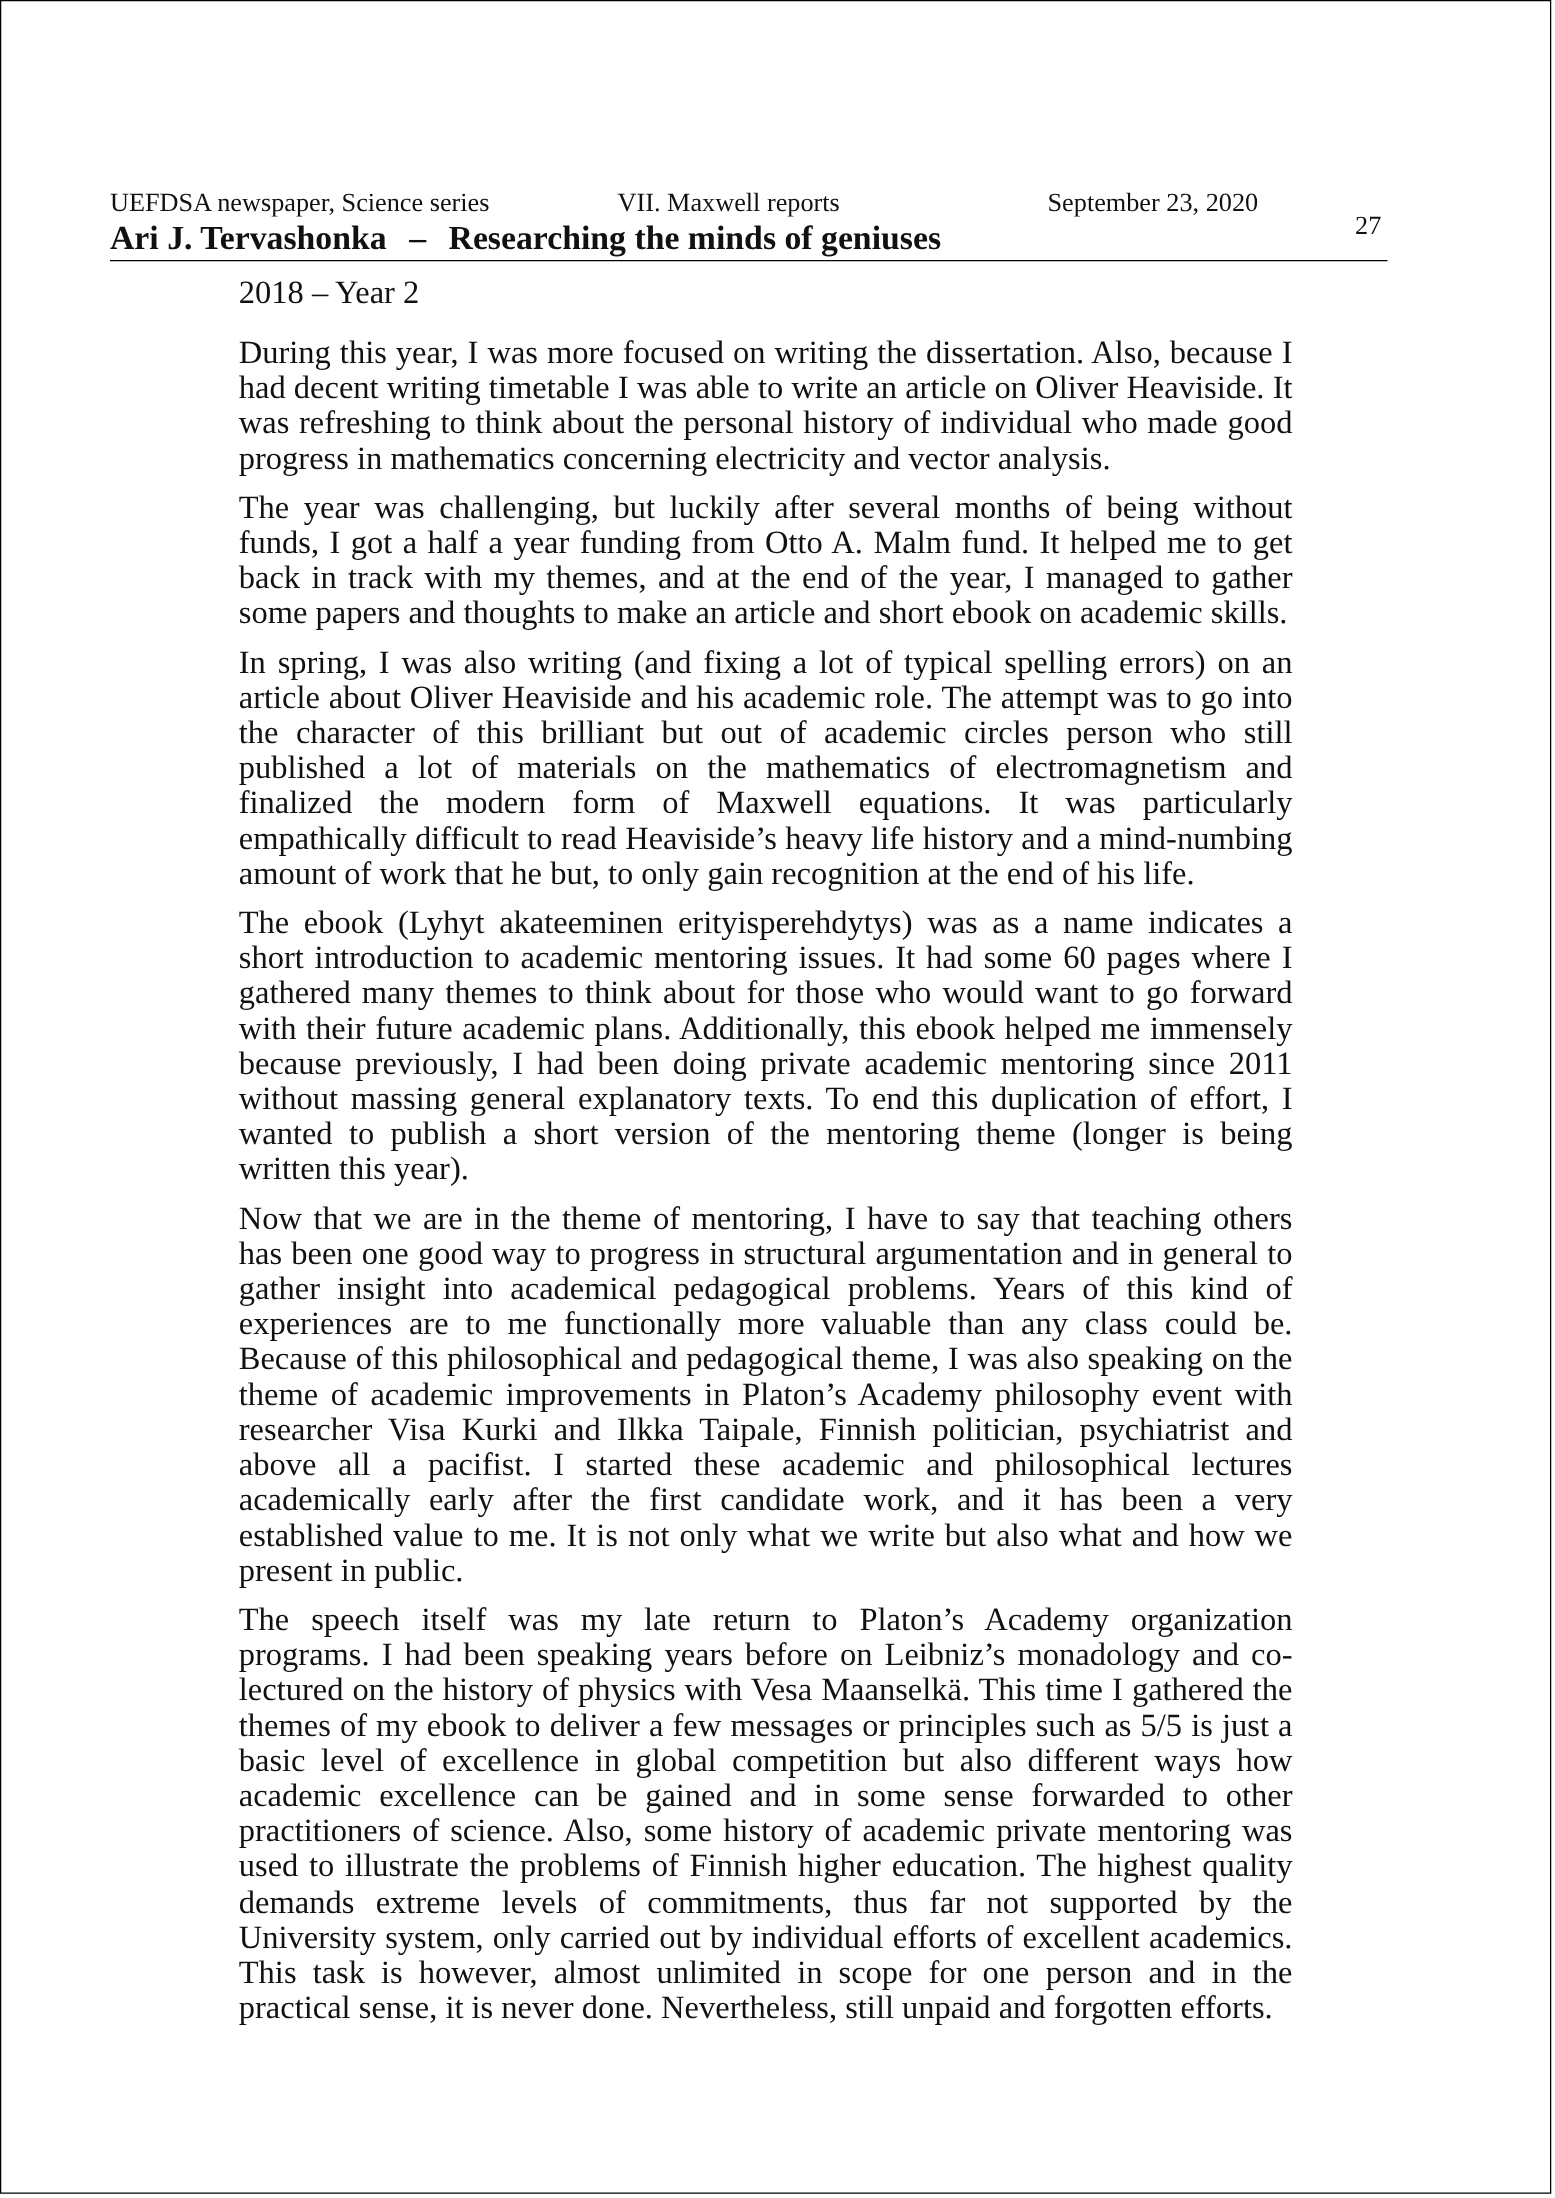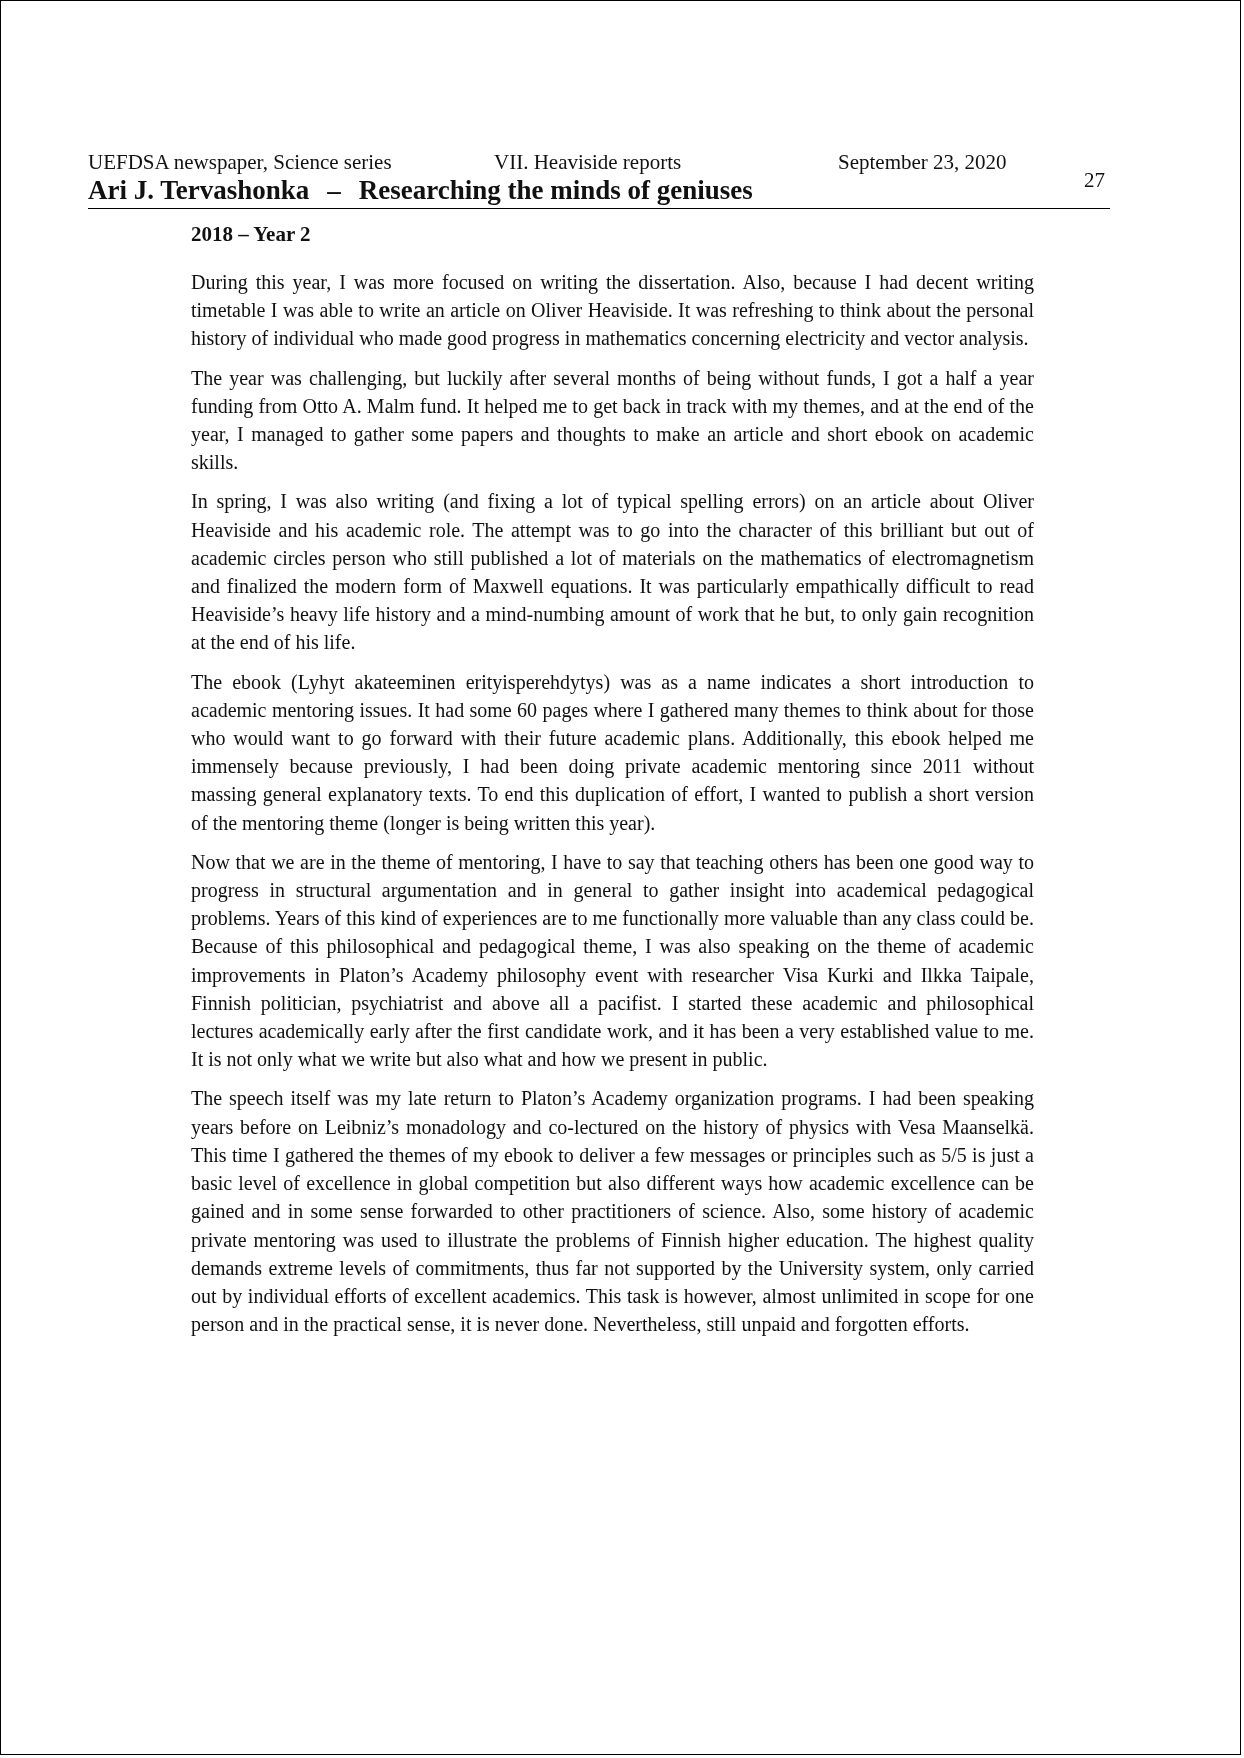"VII. Heaviside reports" span.hdr-section { text: Heaviside -> Maxwell }
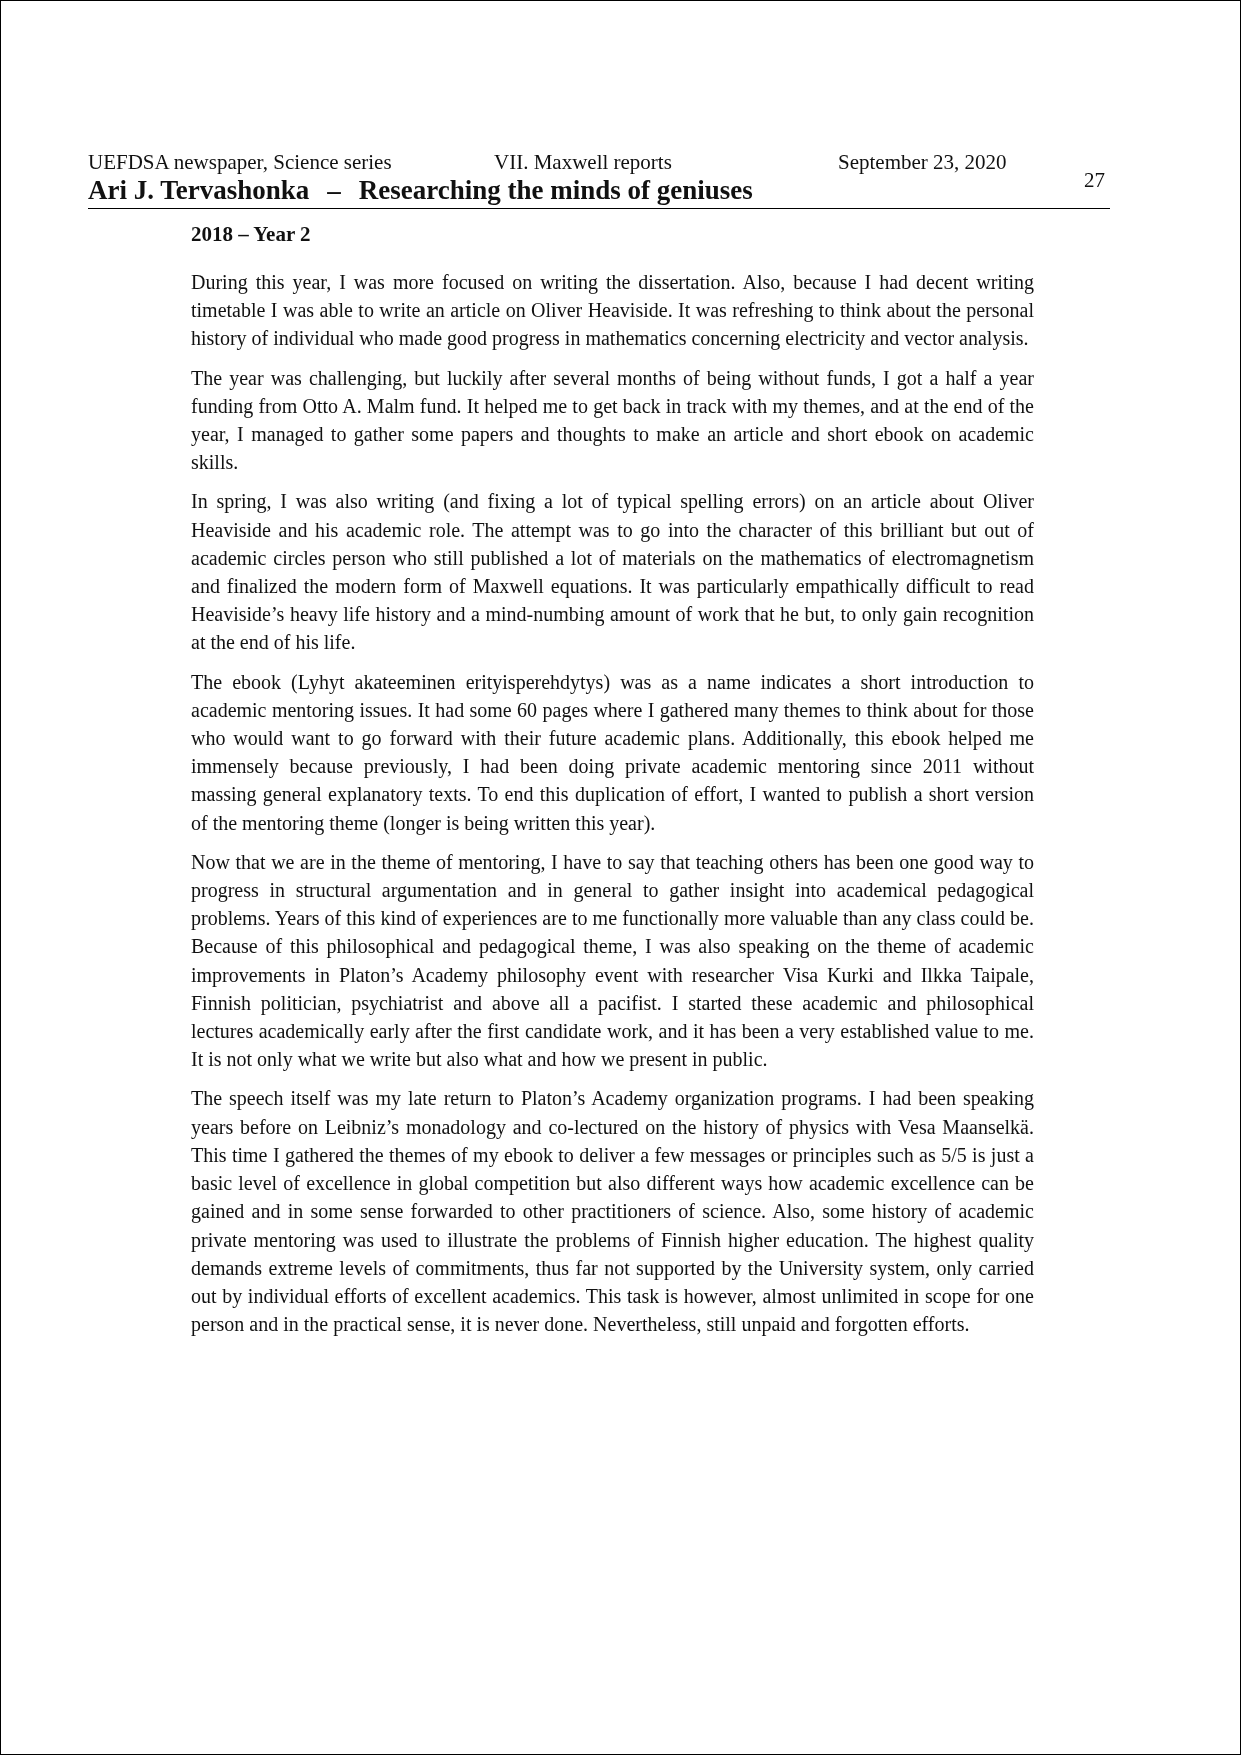"2018 – Year 2" .section-title { font-size: 21px -> 26px; font-weight: bold -> normal }
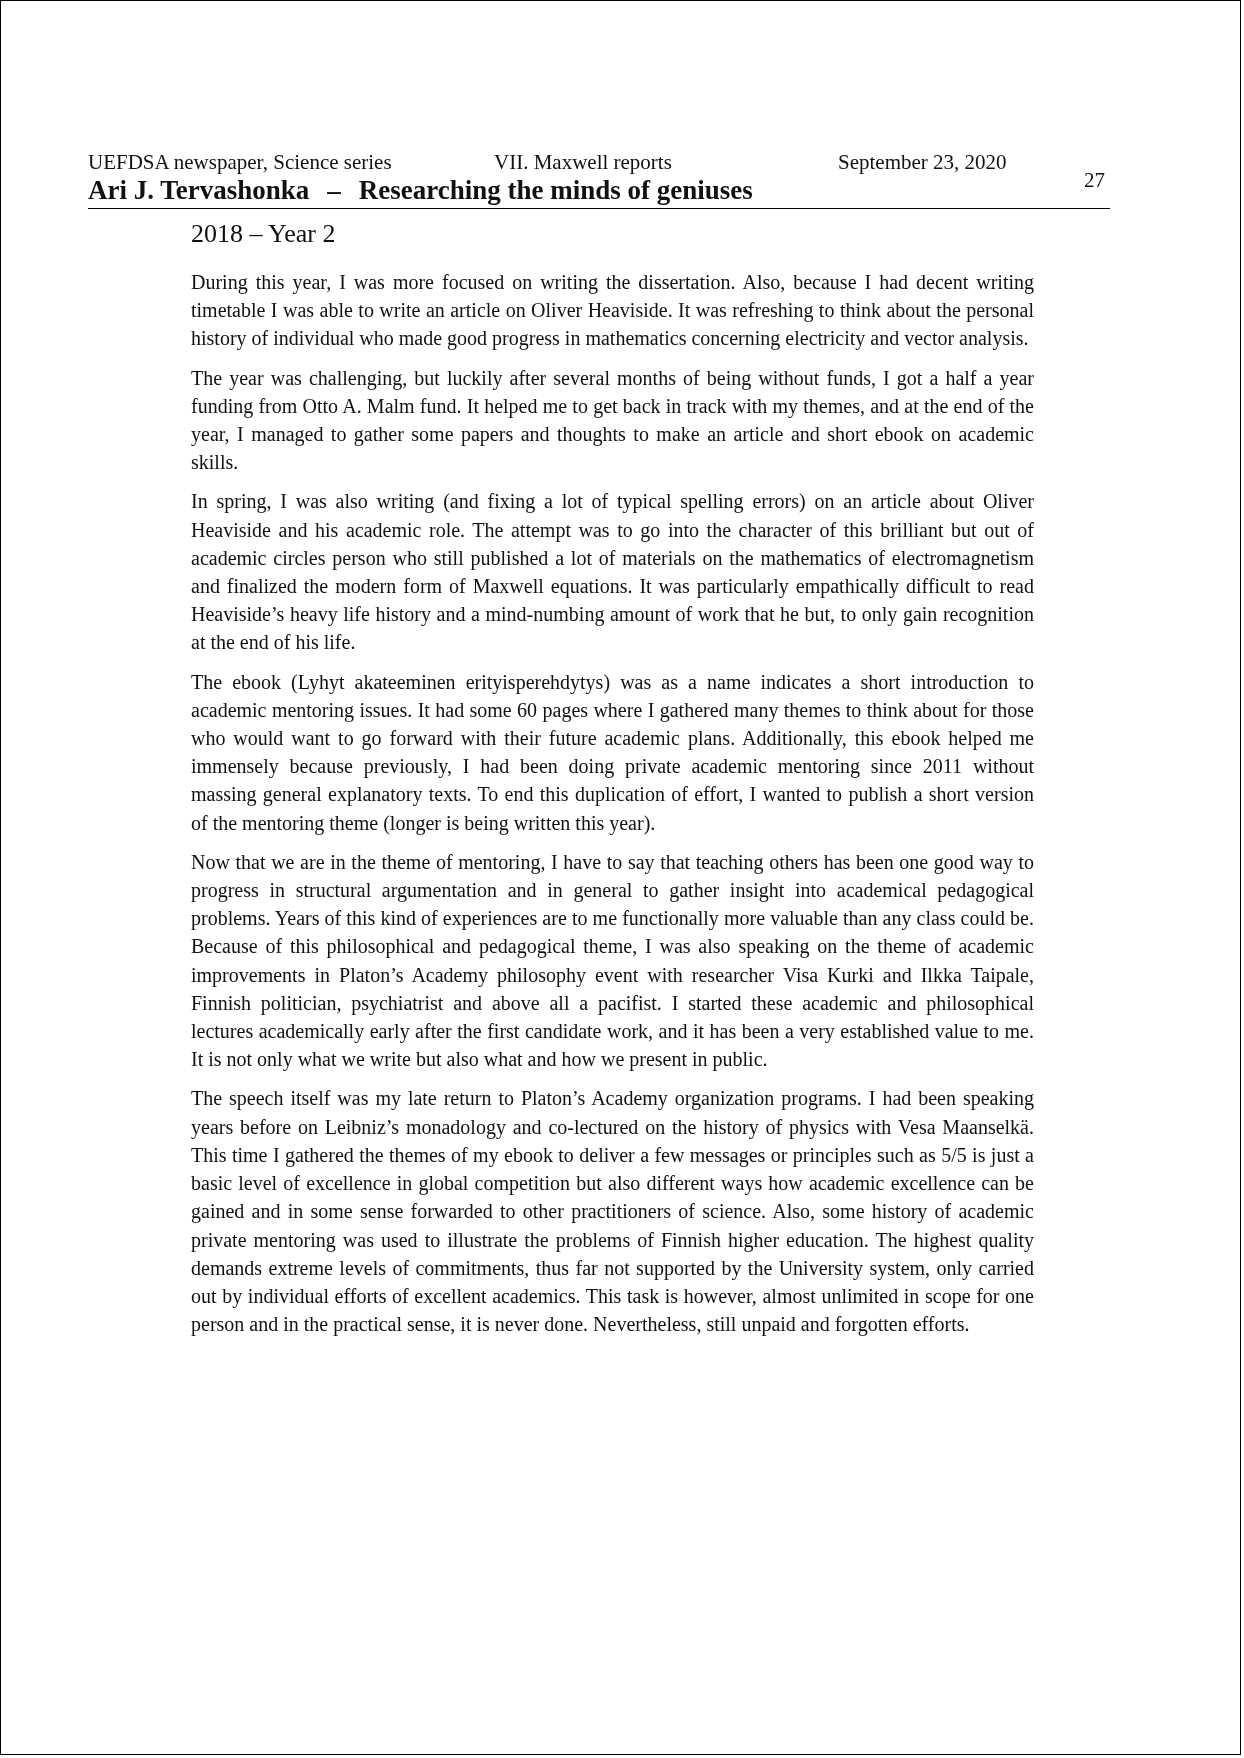"During this year, I was" .para { font-size: 20px -> 26px }
